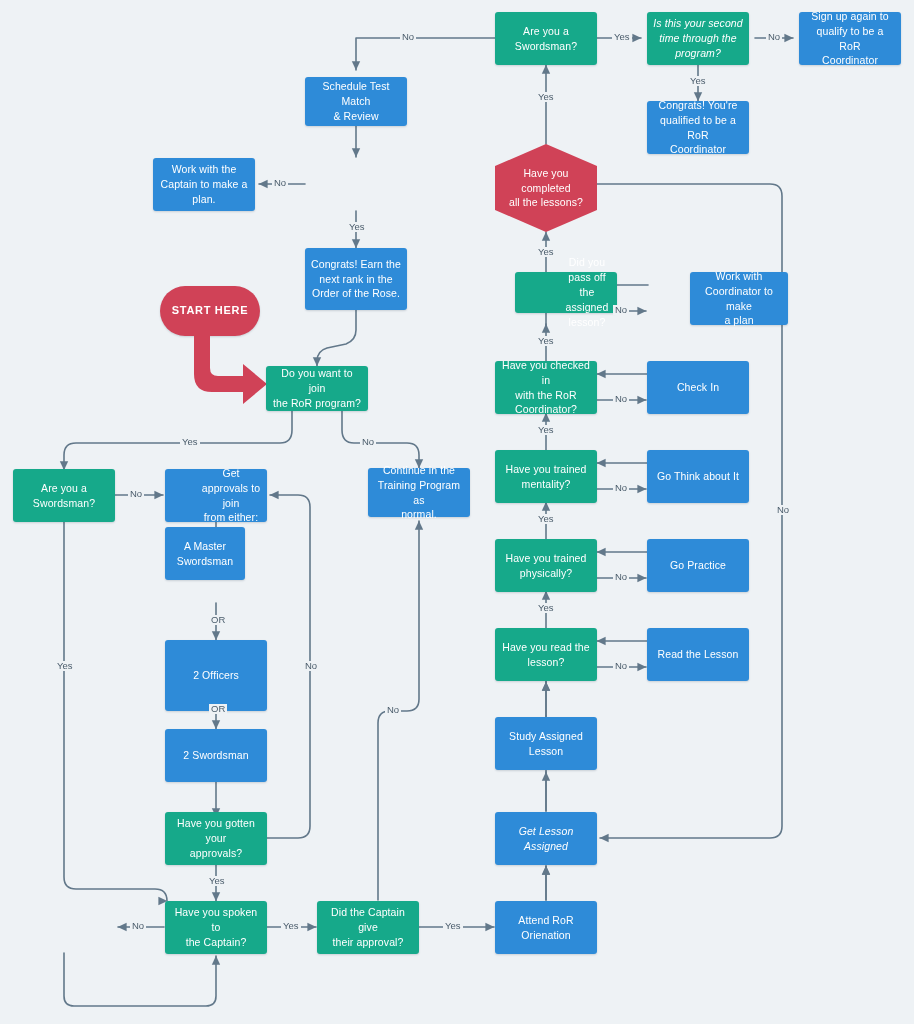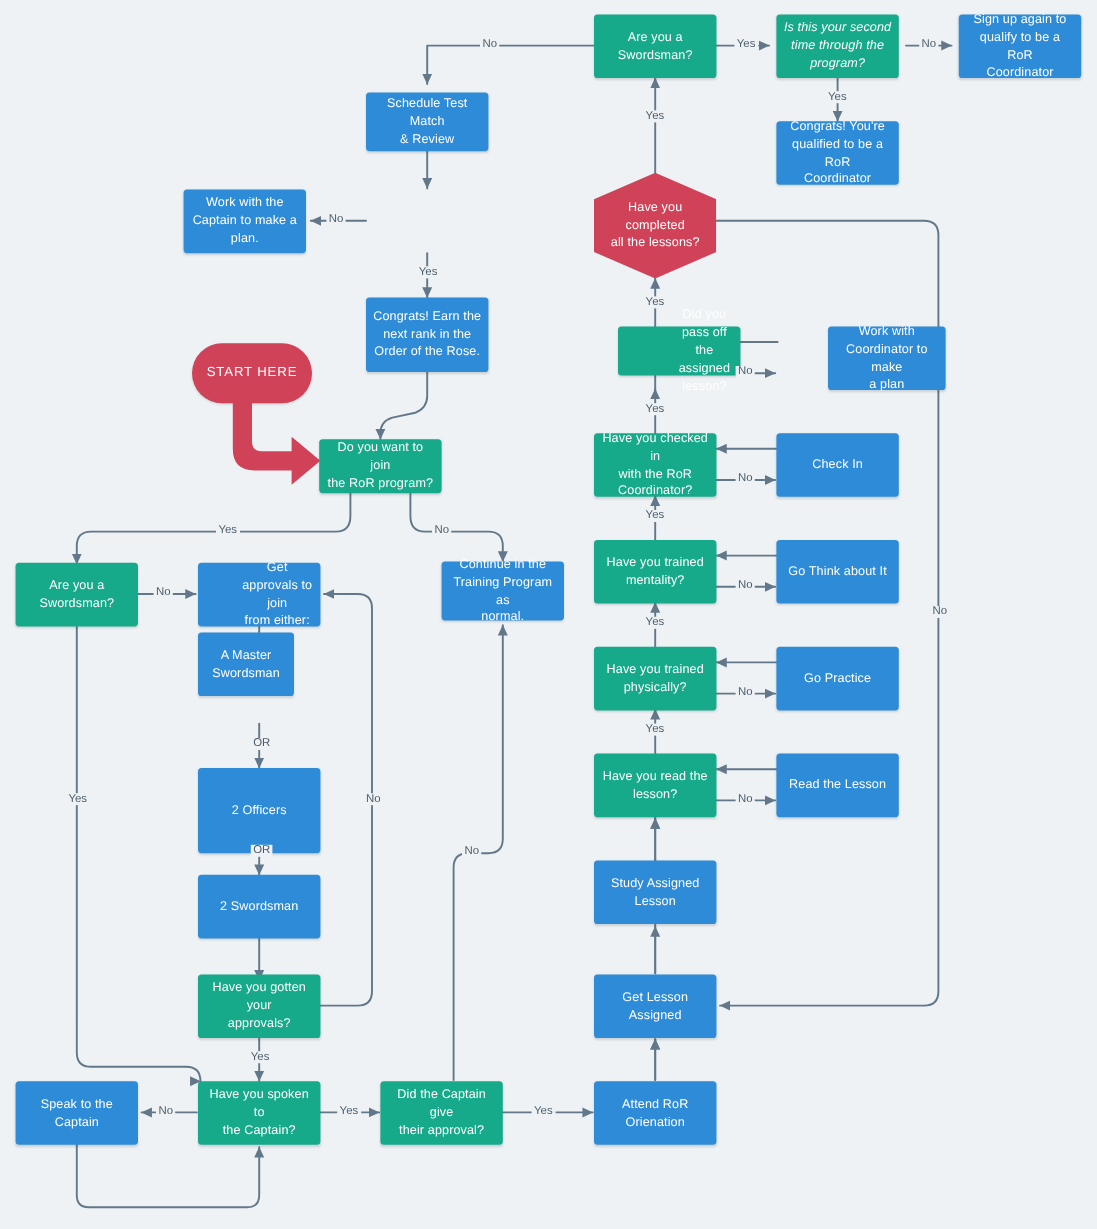"START HERE" .pill { font-weight: normal -> bold }
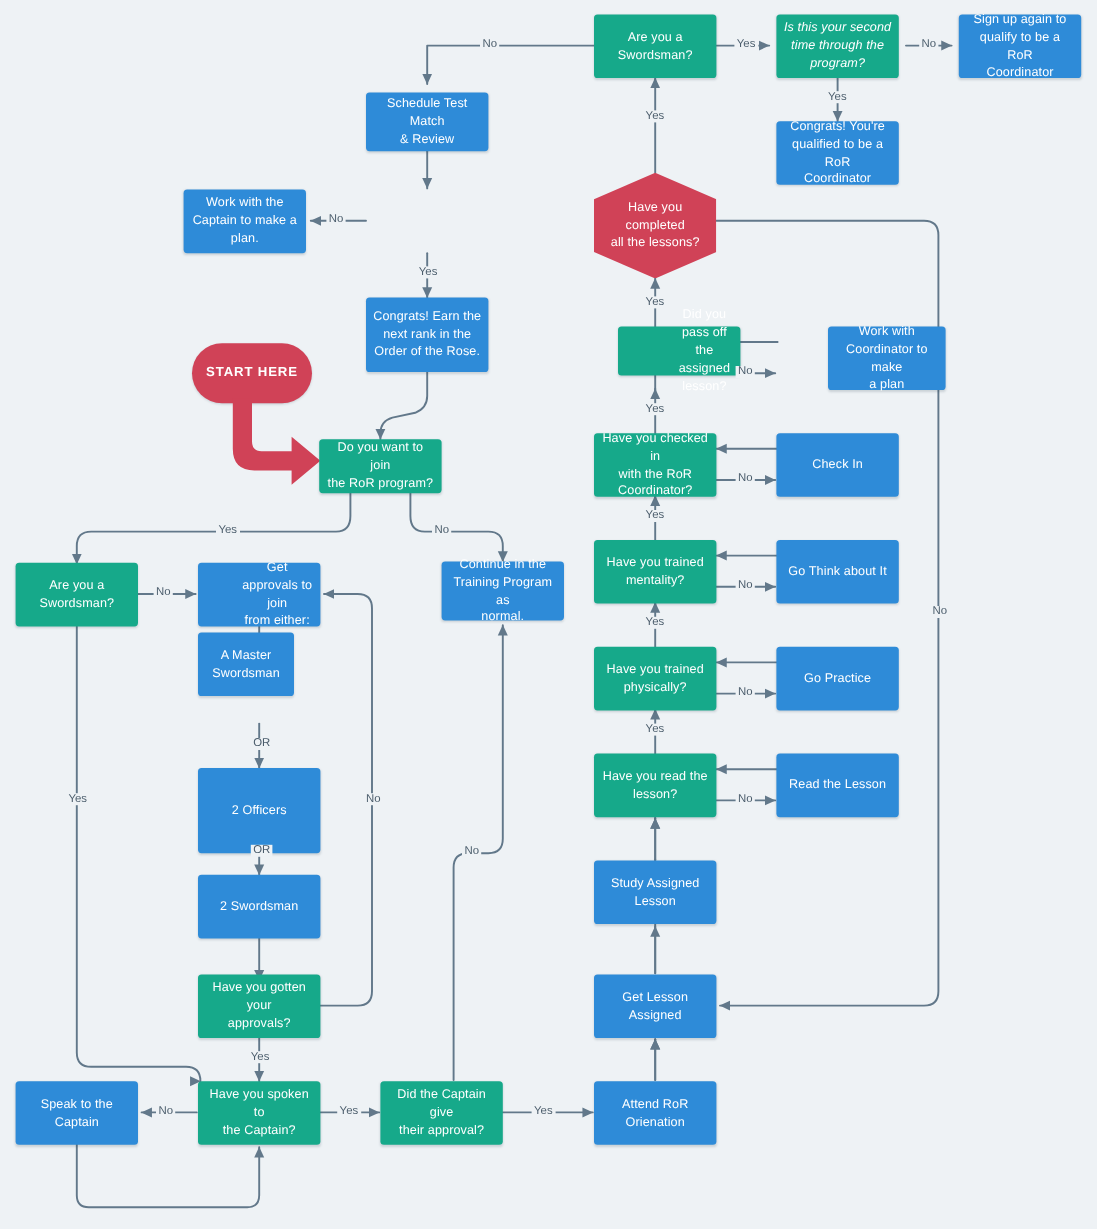"Get Lesson Assigned" div.node { font-style: none -> italic }
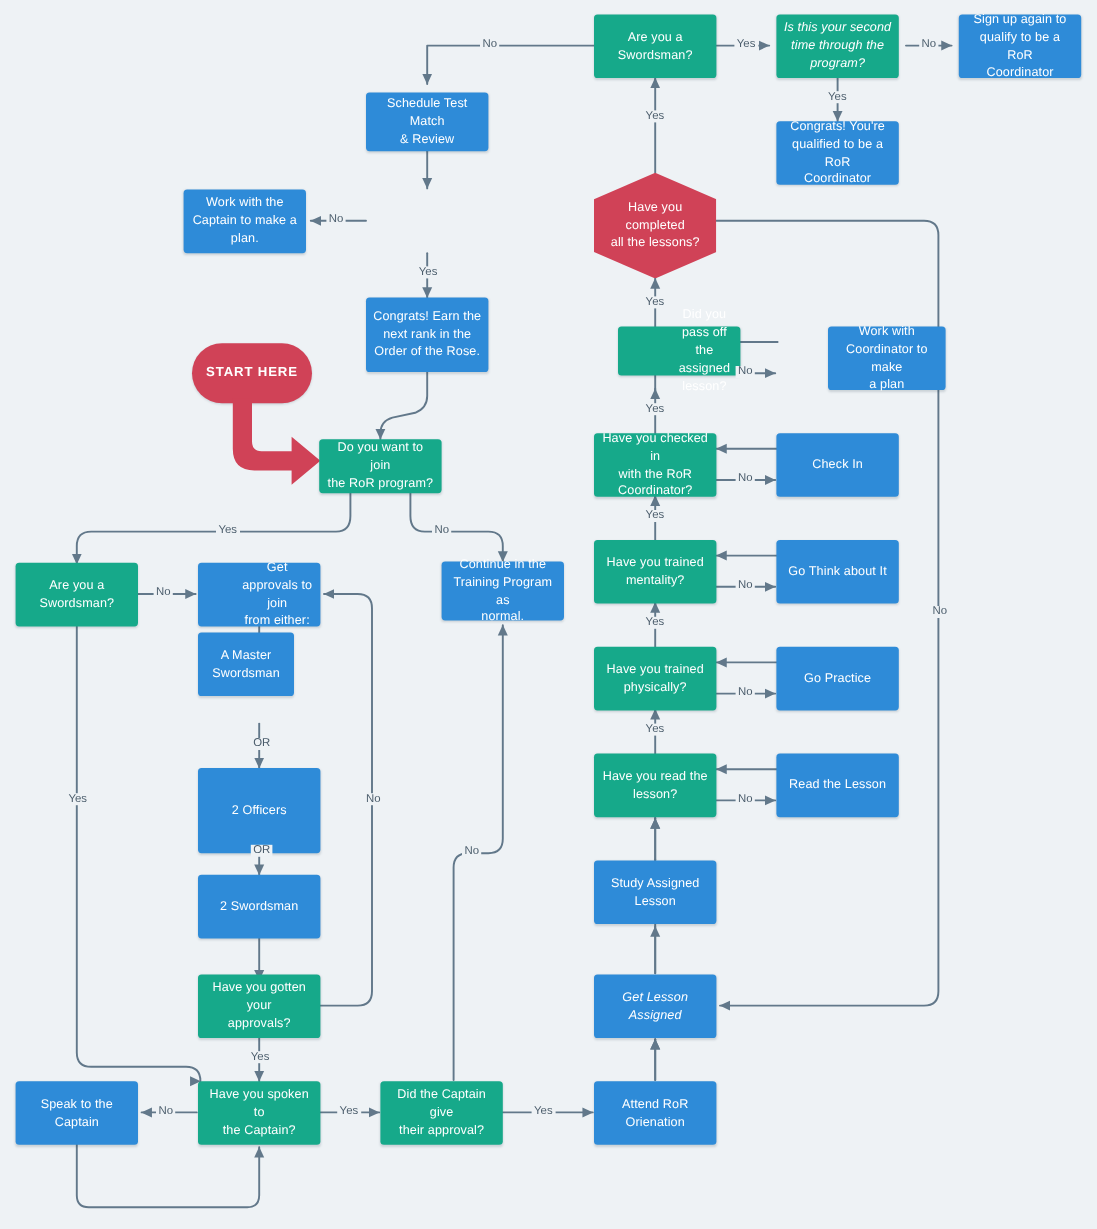"Speak to the Captain" div.node { html: <div> <span>Speak to the Captain</span> </div> -> none }
